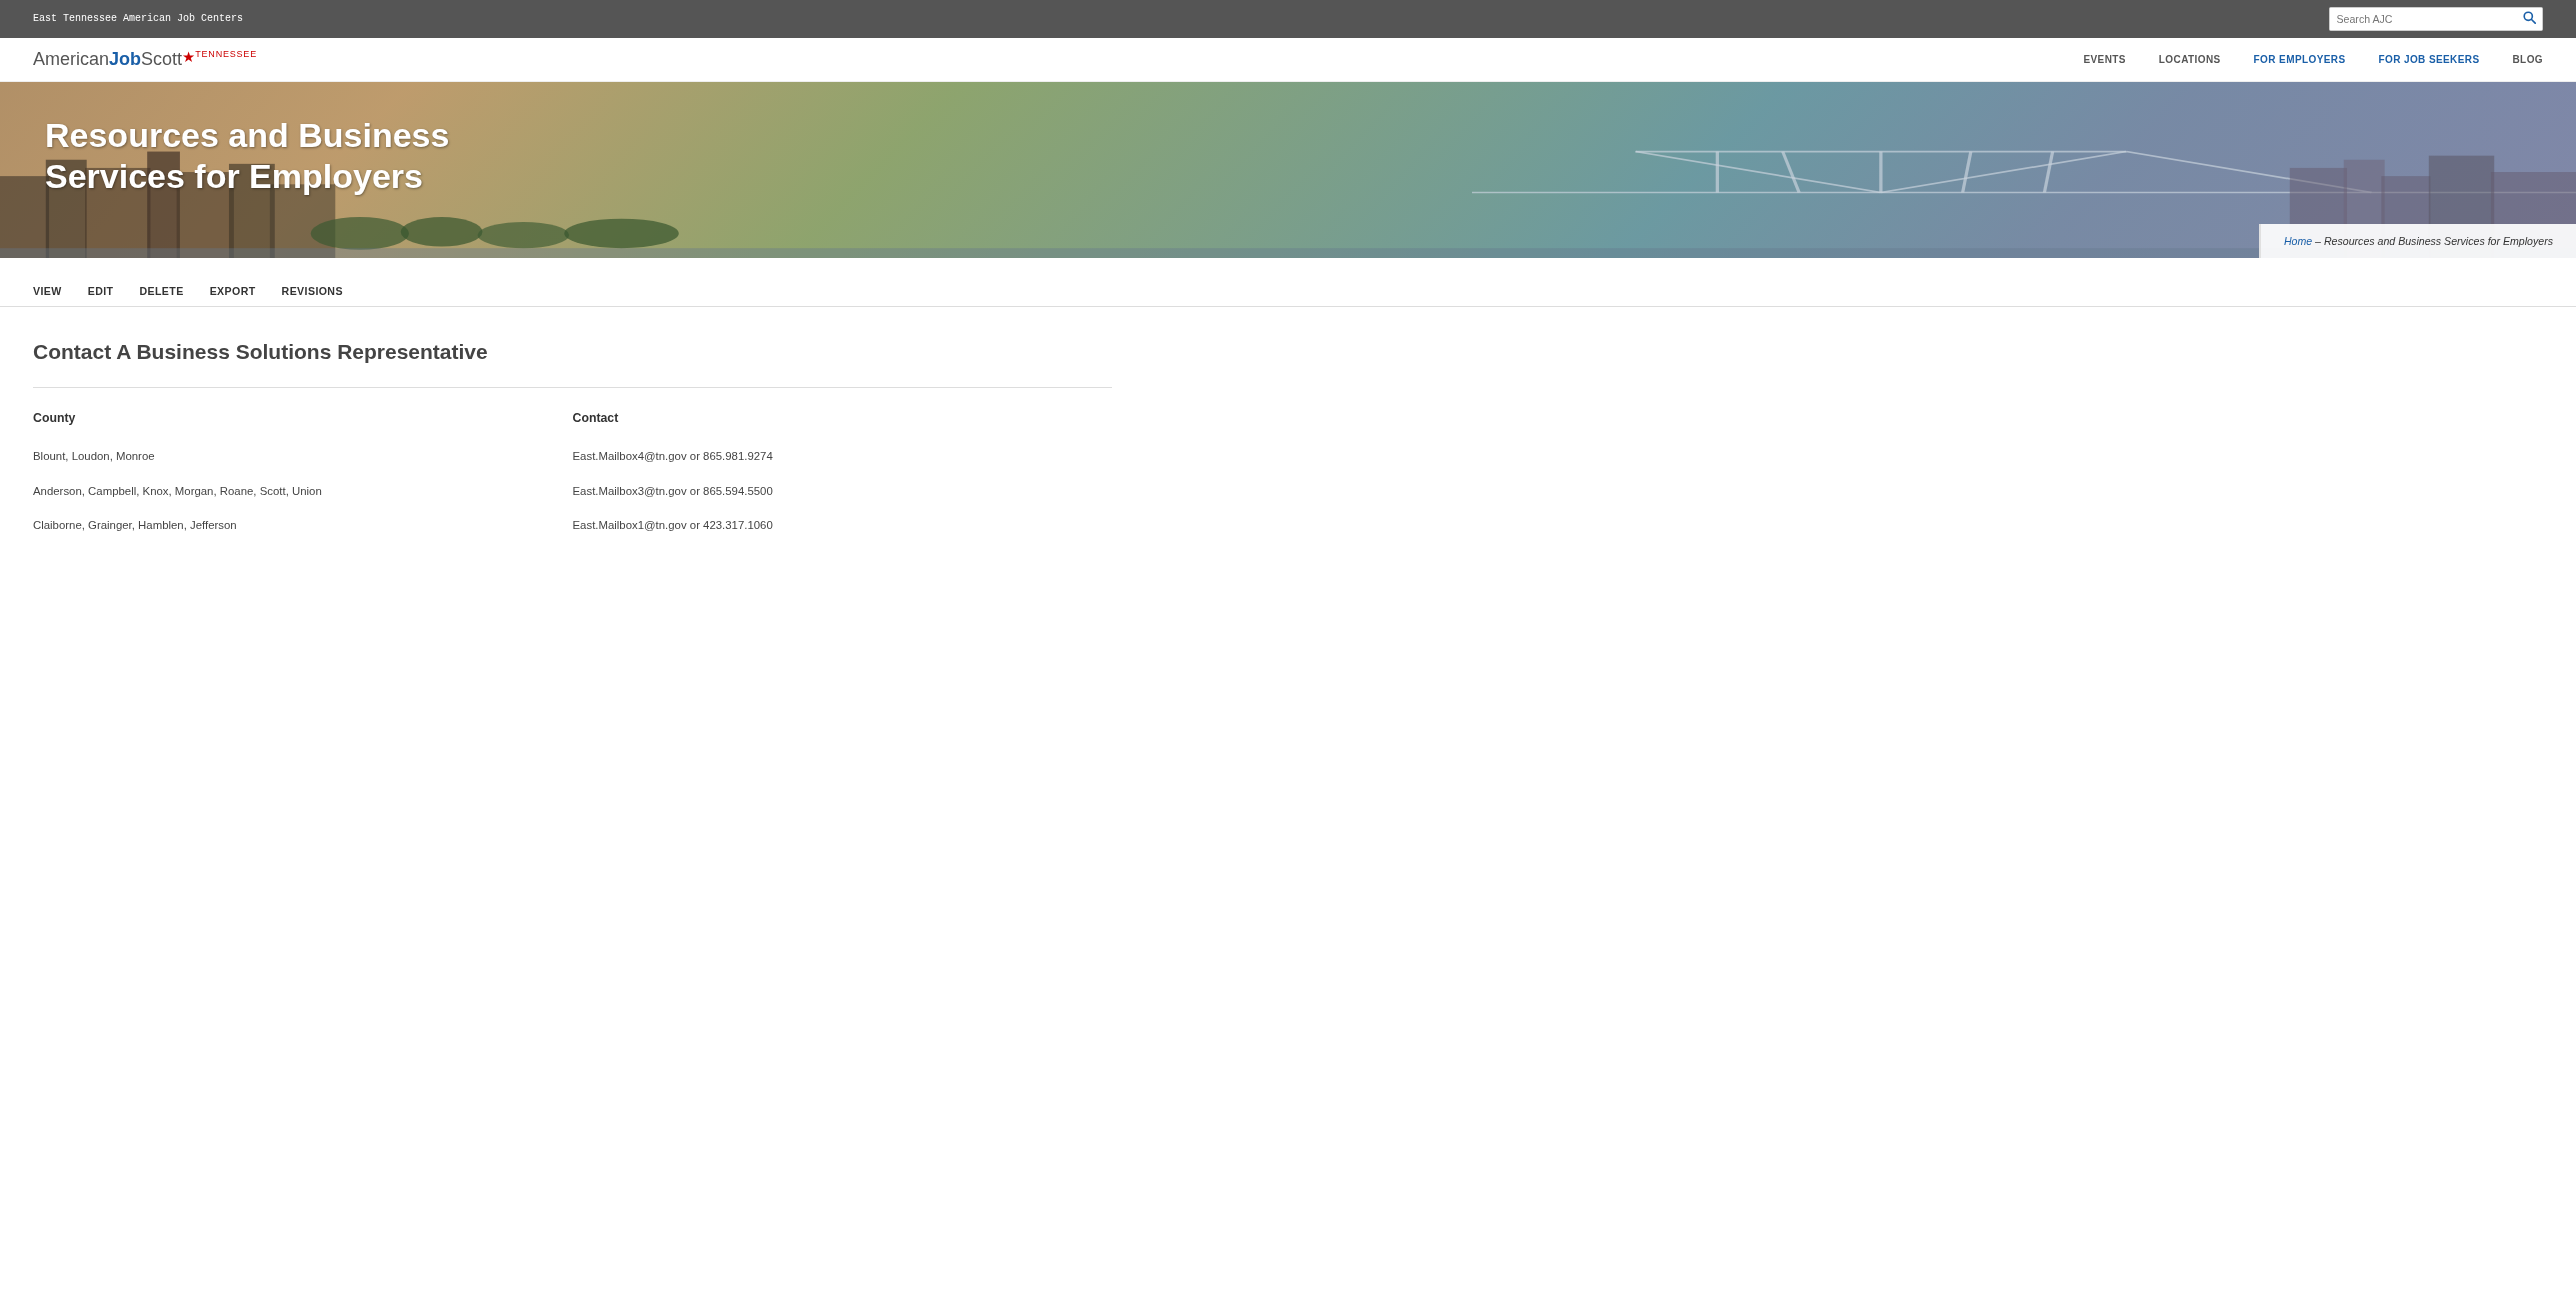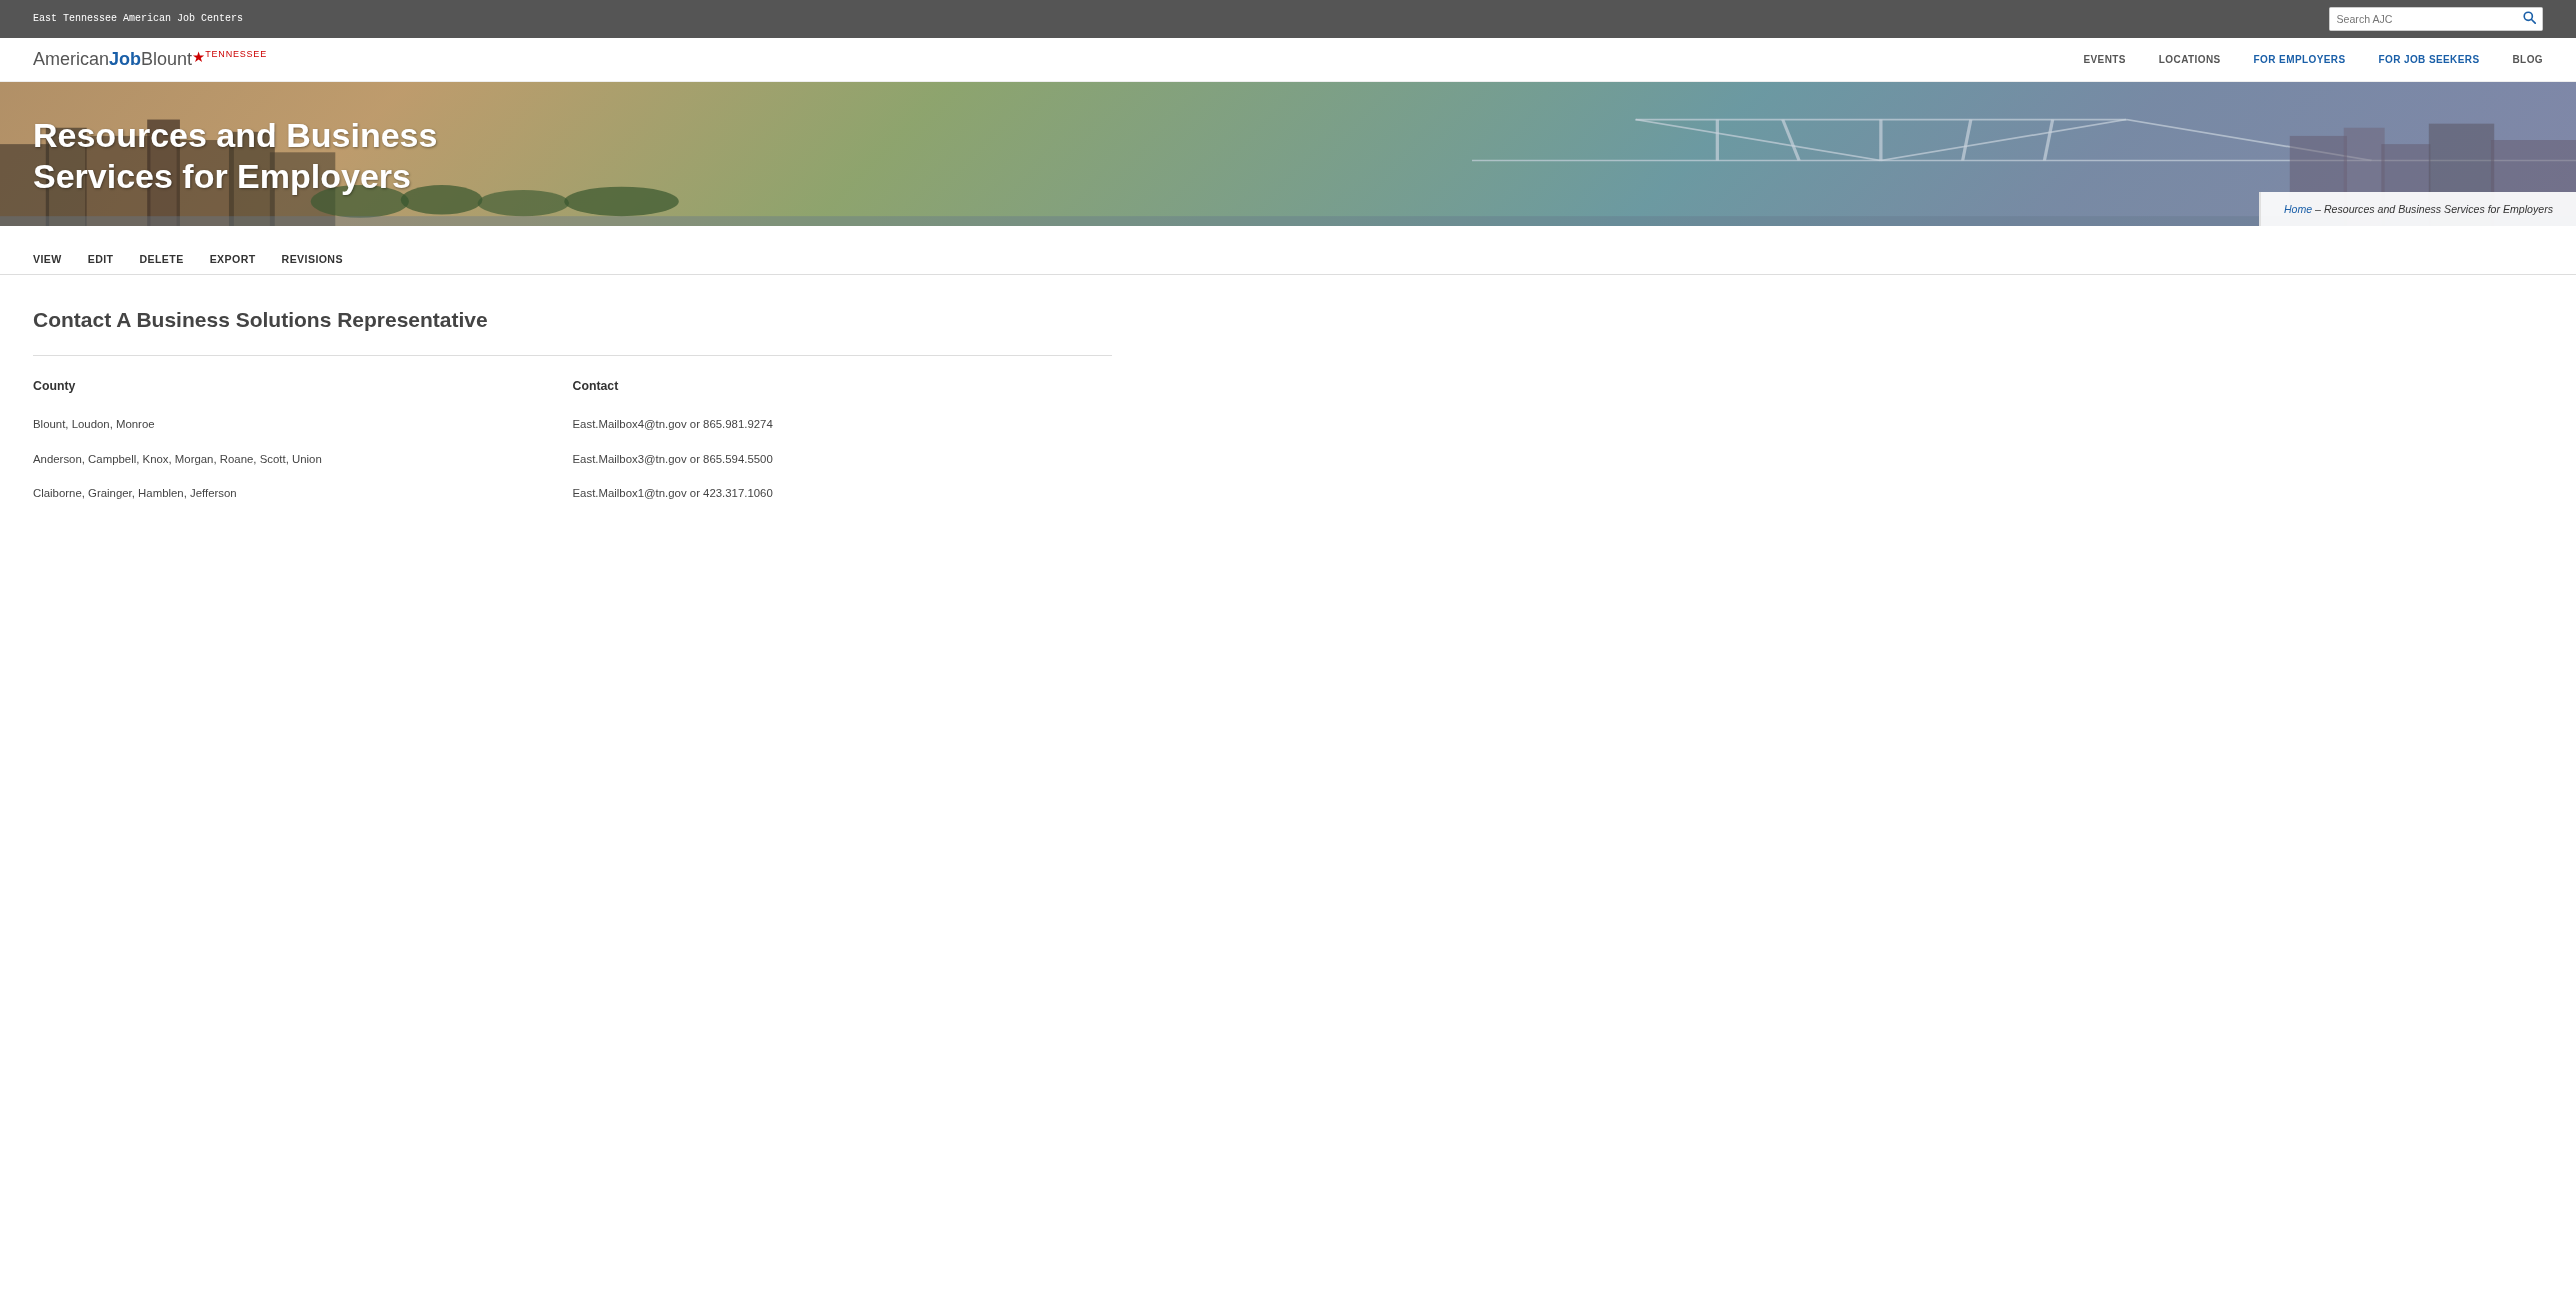"Blount" span.center-word { text: Blount -> Scott }
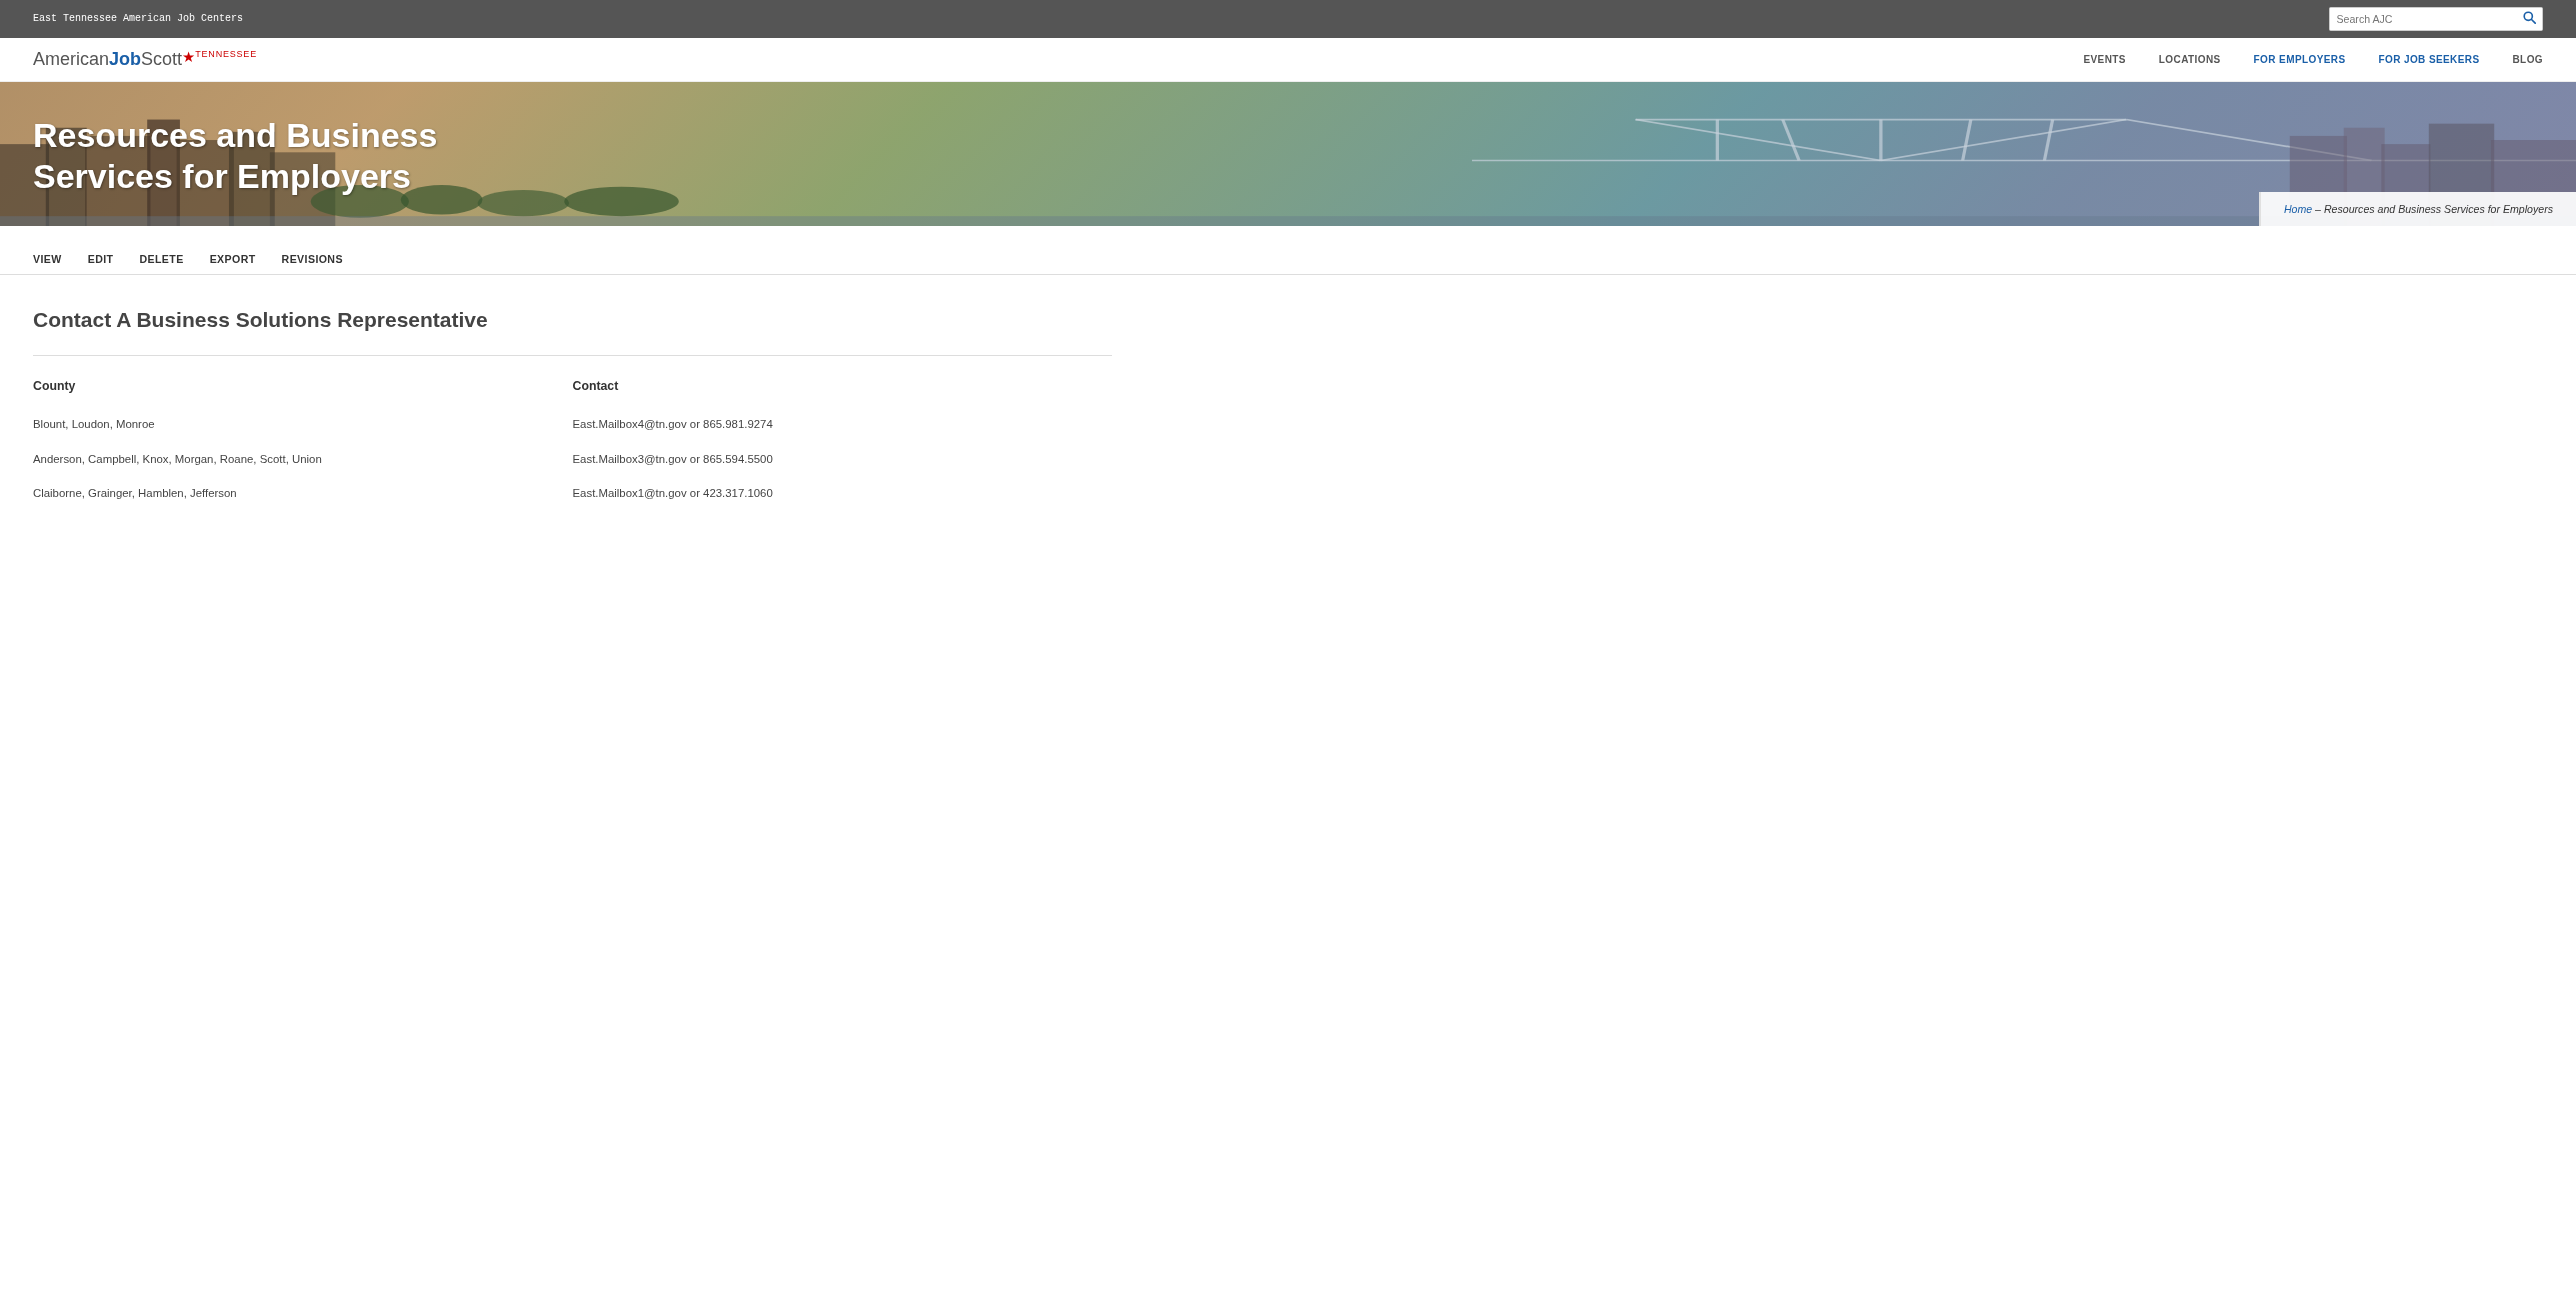"Resources and Business Services for" .hero { height: 144px -> 176px; padding-left: none -> 12px }
